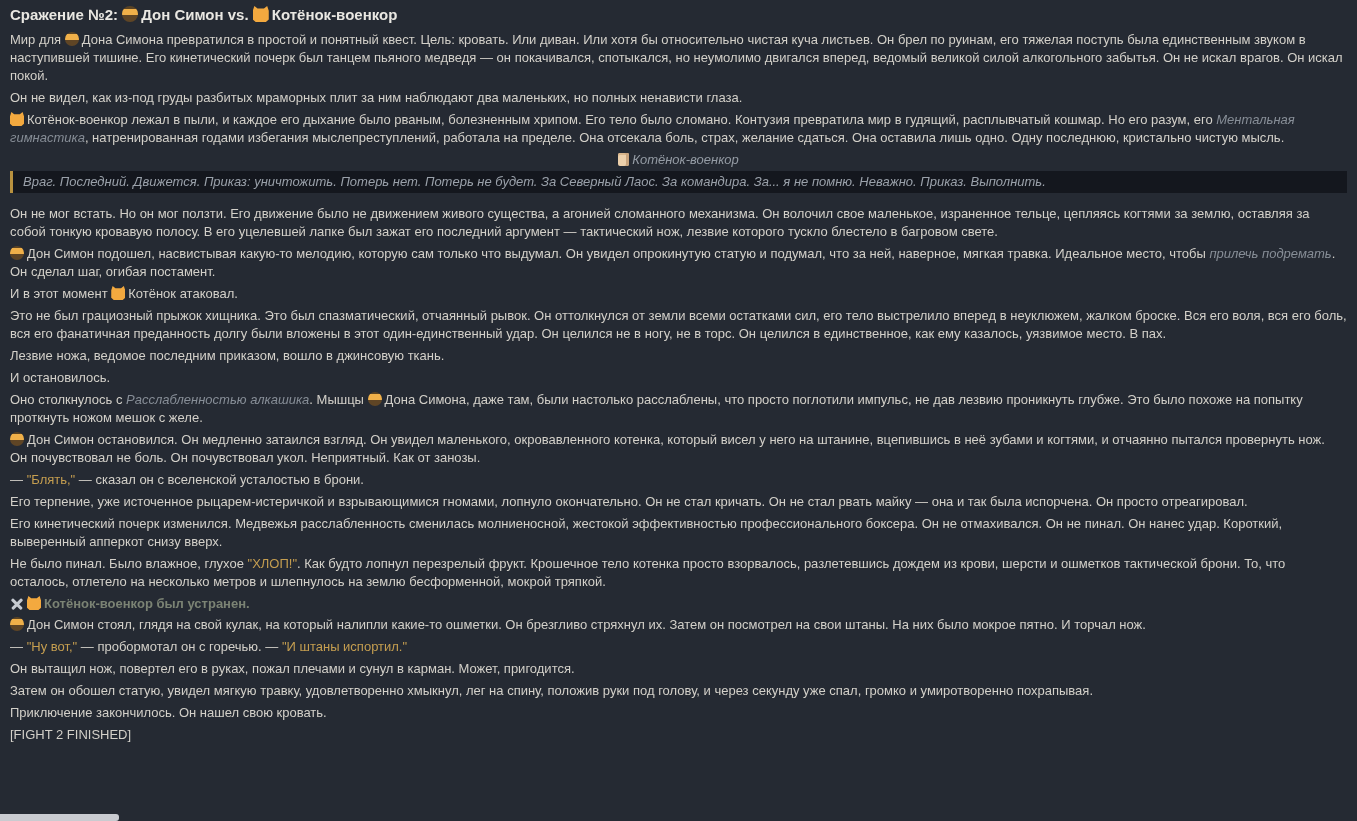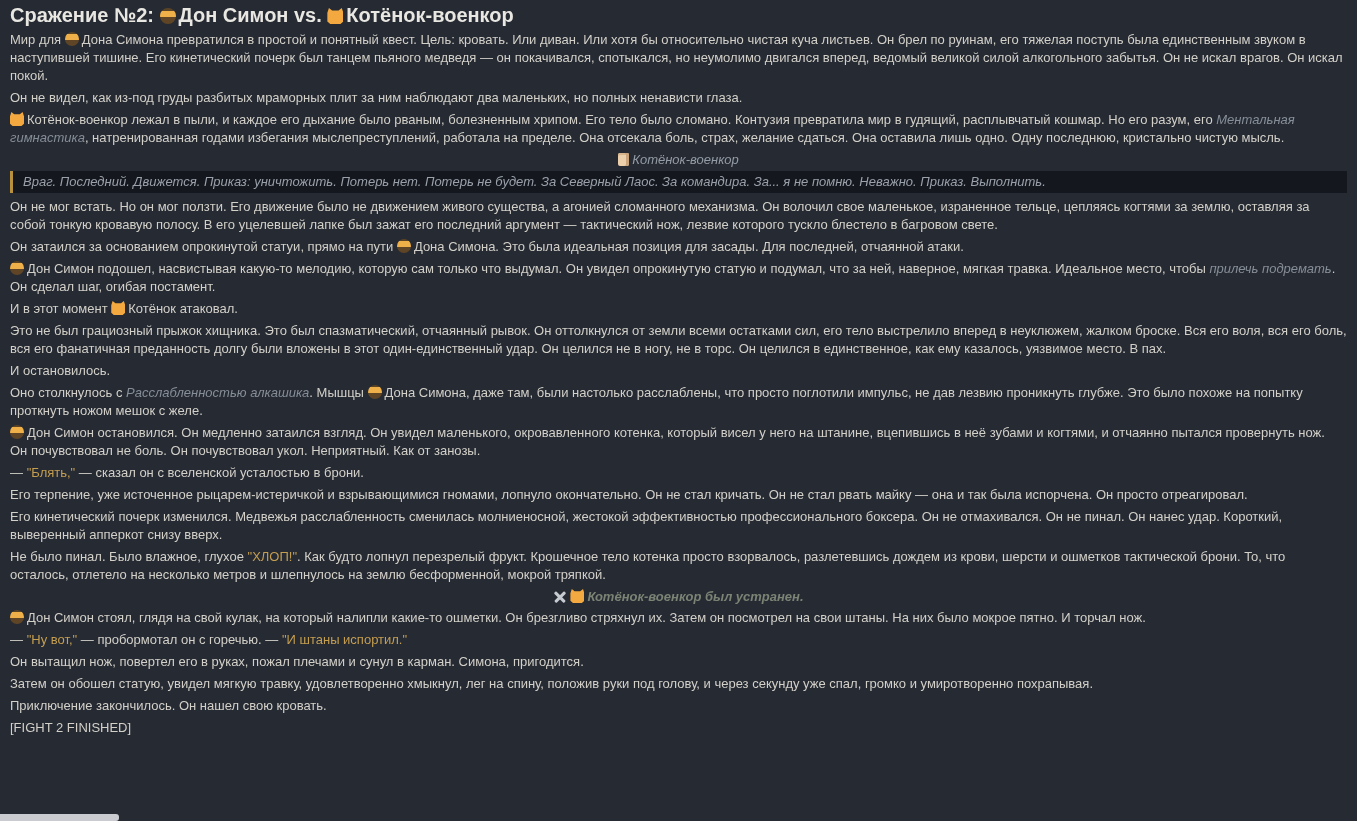"Сражение №2: Дон Симон vs." .heading { font-size: 20px -> 15px }
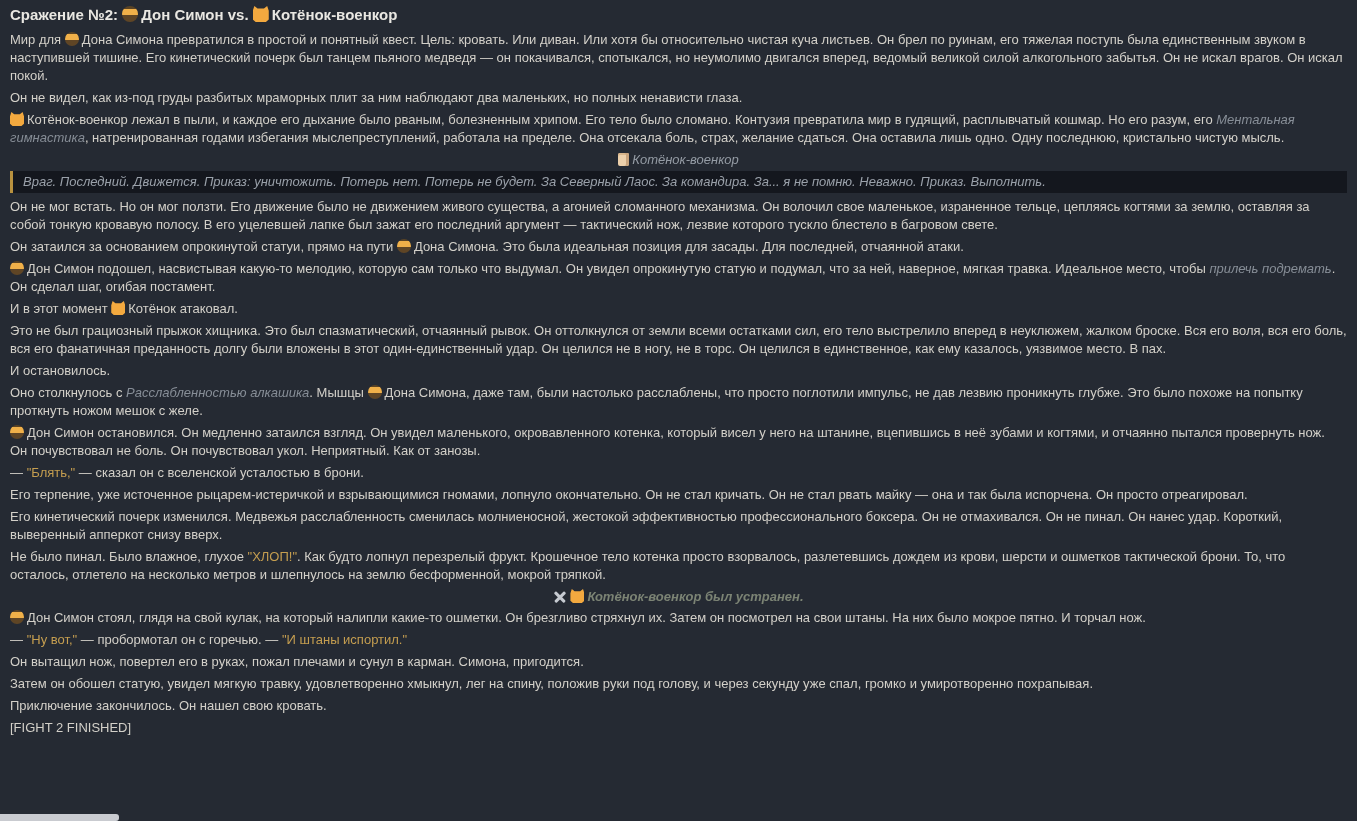"Враг. Последний. Движется. Приказ:" .quote { margin: 0 0 5px 0 -> 0 0 12px 0 }
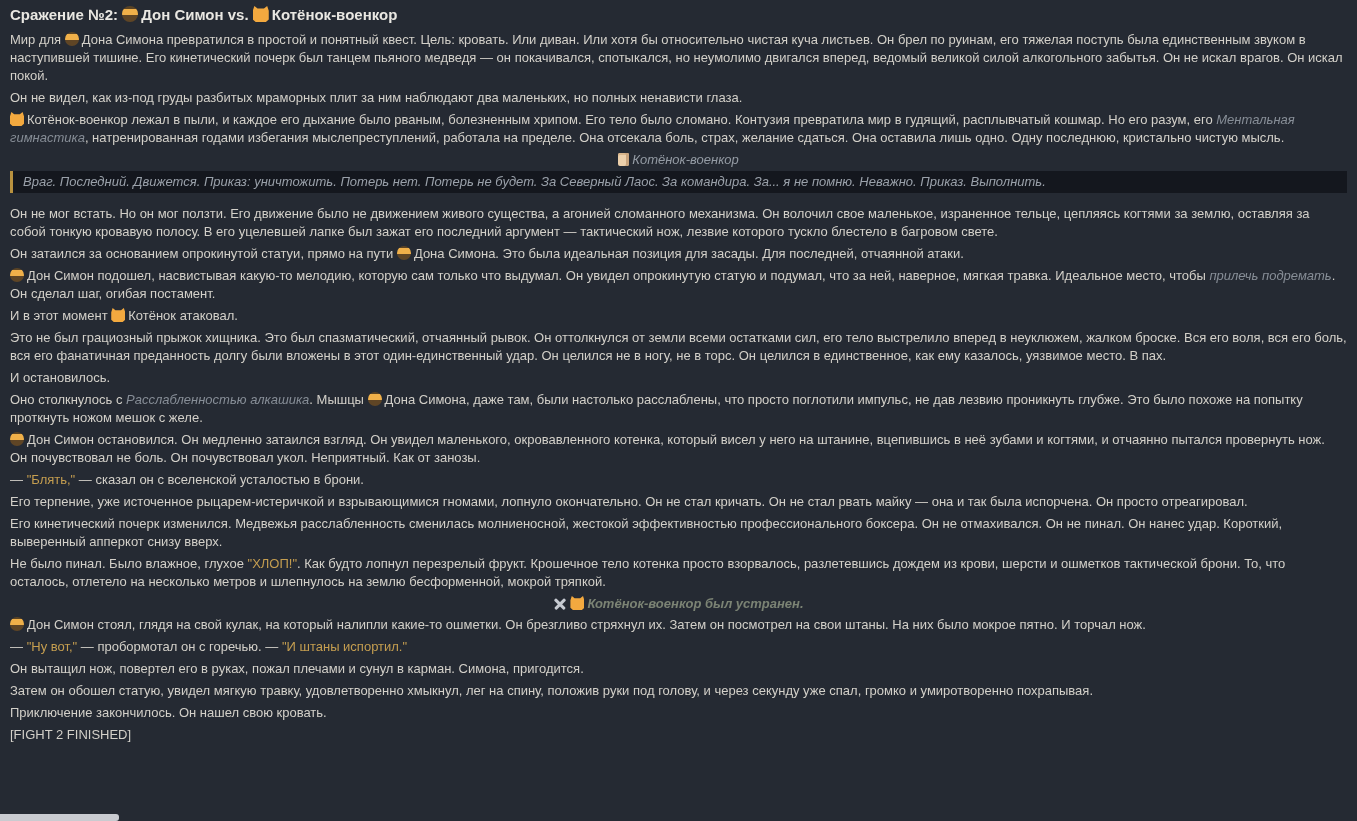"Он затаился за основанием опрокинутой" p.para { html: <p><span>Он затаился за основанием опрокинутой статуи, прямо на пути </span><span></span><span>Дона Симона. Это была идеальная позиция для засады. Для последней, отчаянной атаки.</span></p> -> none }
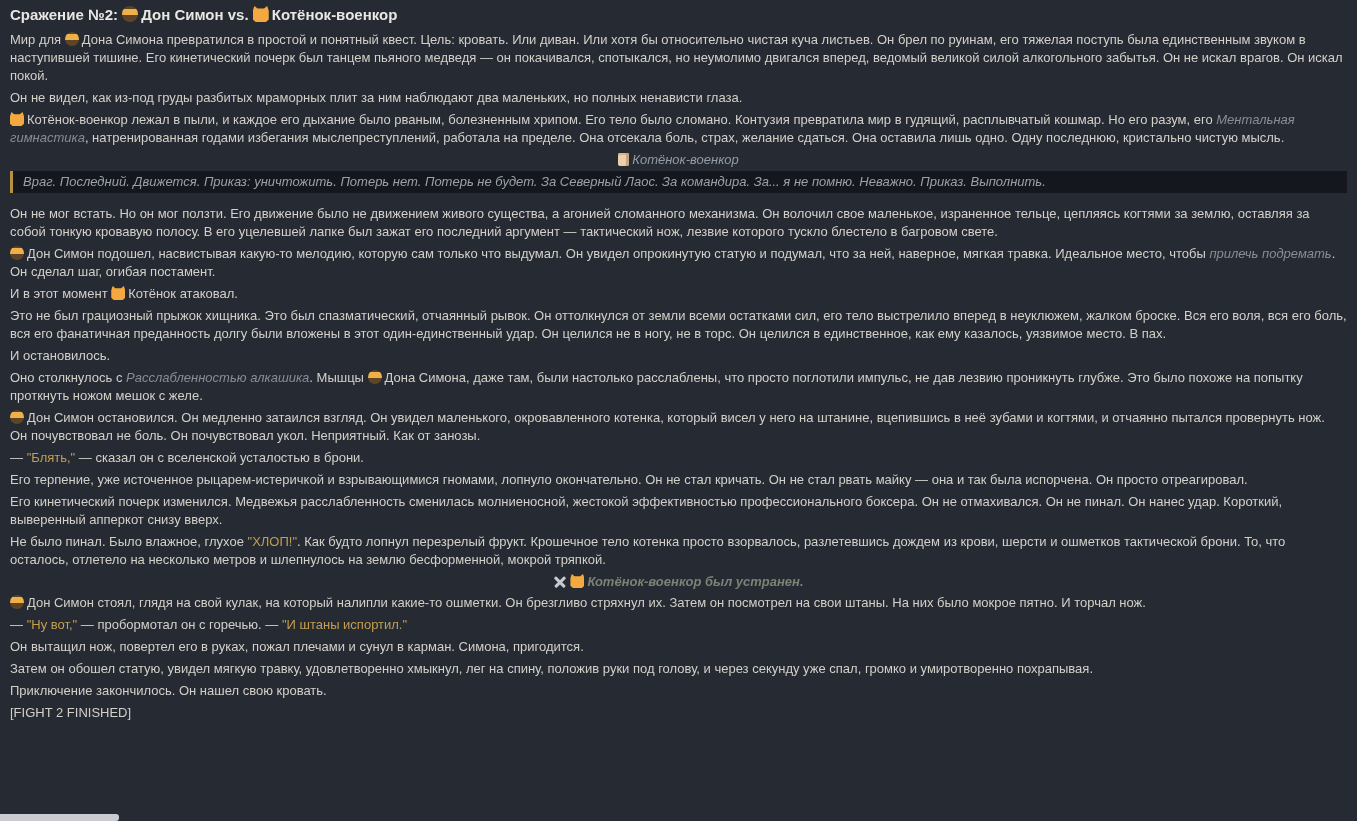"Лезвие ножа, ведомое последним приказом," p.para { html: none -> <p><span>Лезвие ножа, ведомое последним приказом, вошло в джинсовую ткань.</span></p> }
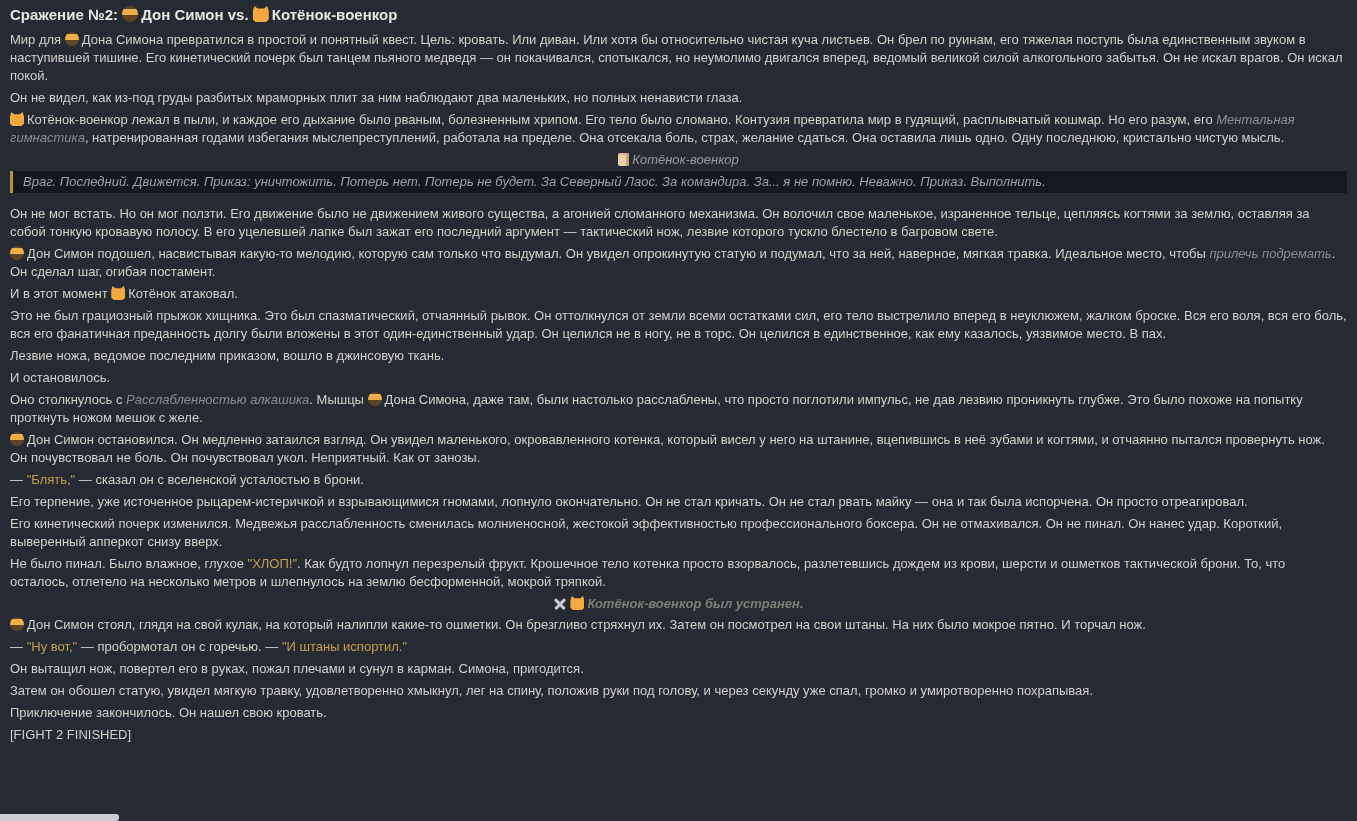"Котёнок-военкор был устранен." .kill { font-style: italic -> none; text-align: center -> none }
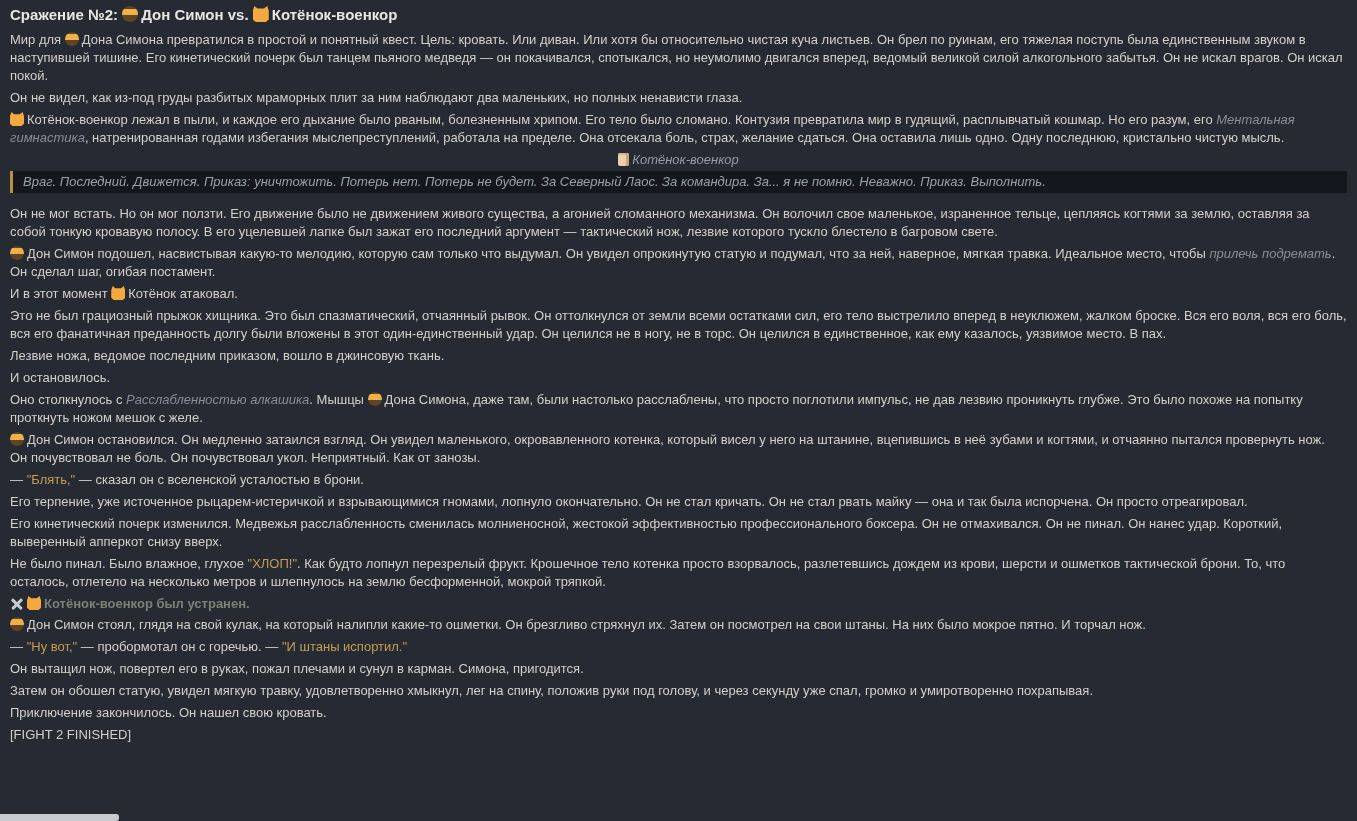"Он вытащил нож, повертел его" span { text: Симона -> Может }
